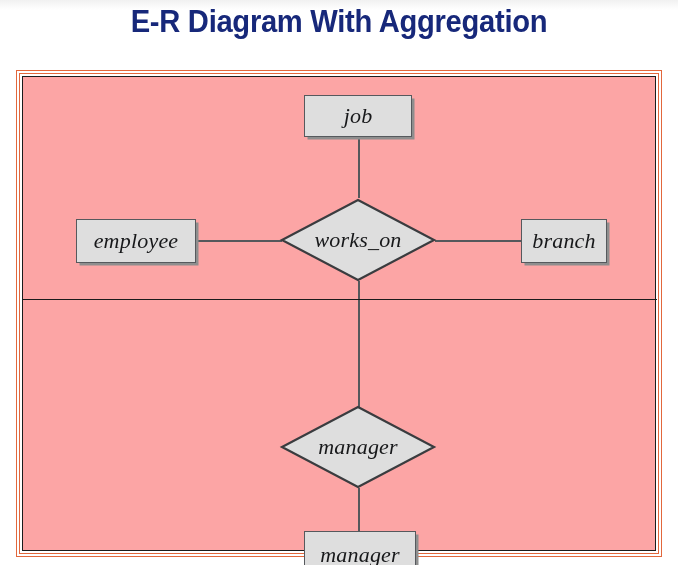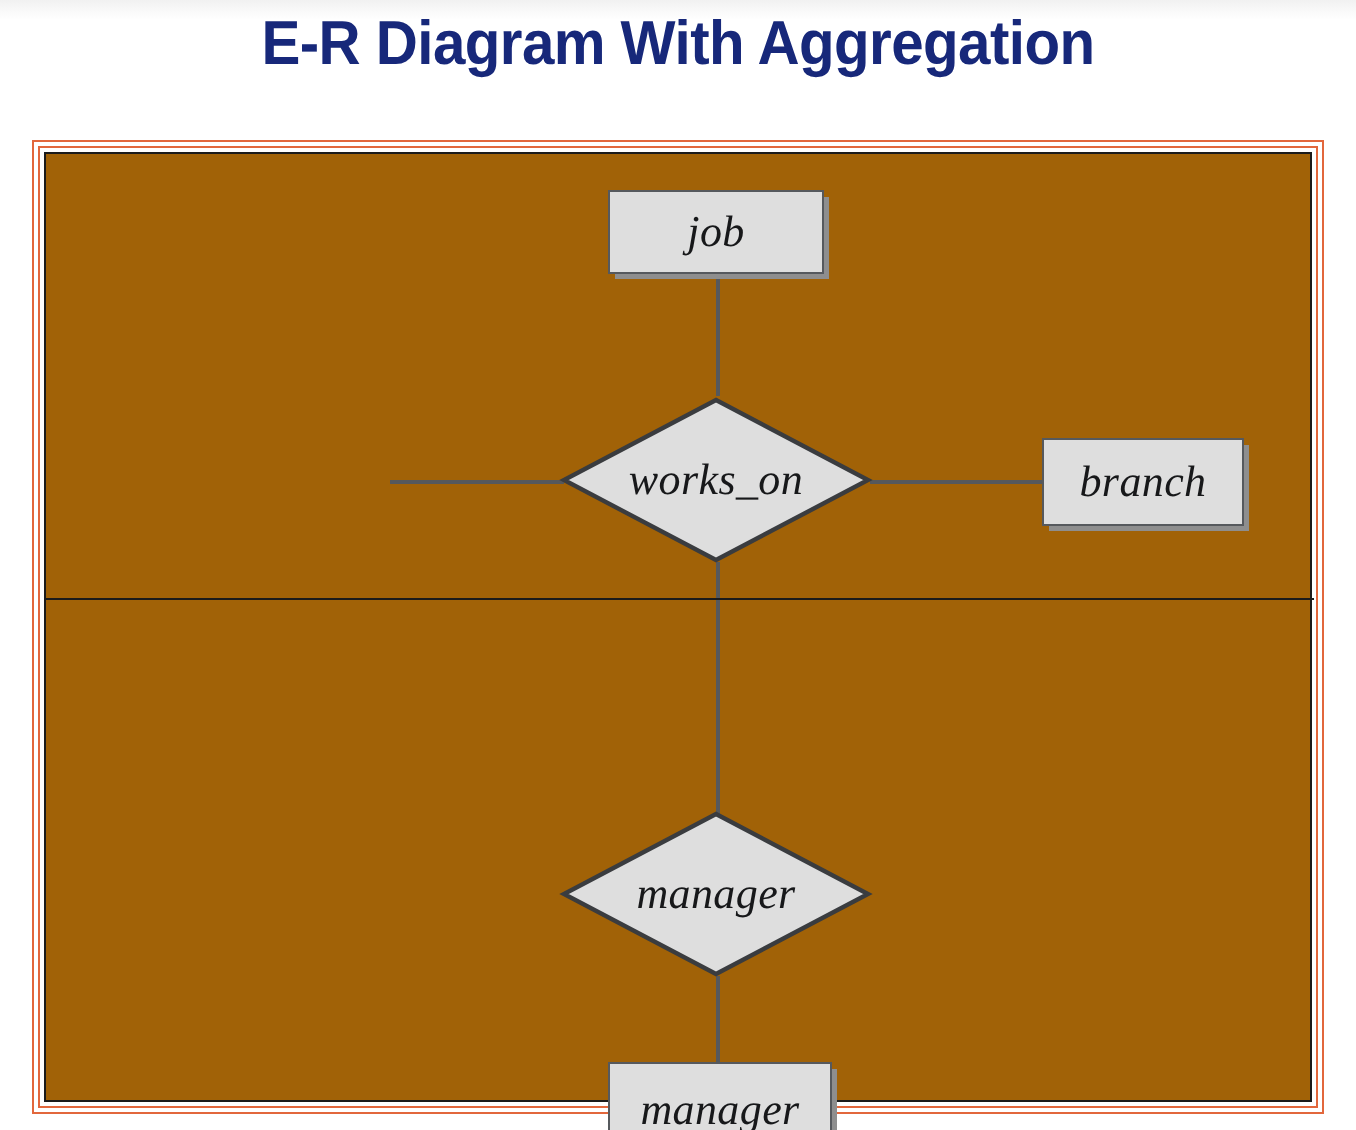"job" #figure-canvas { background: #a16207 -> #fca5a5 }
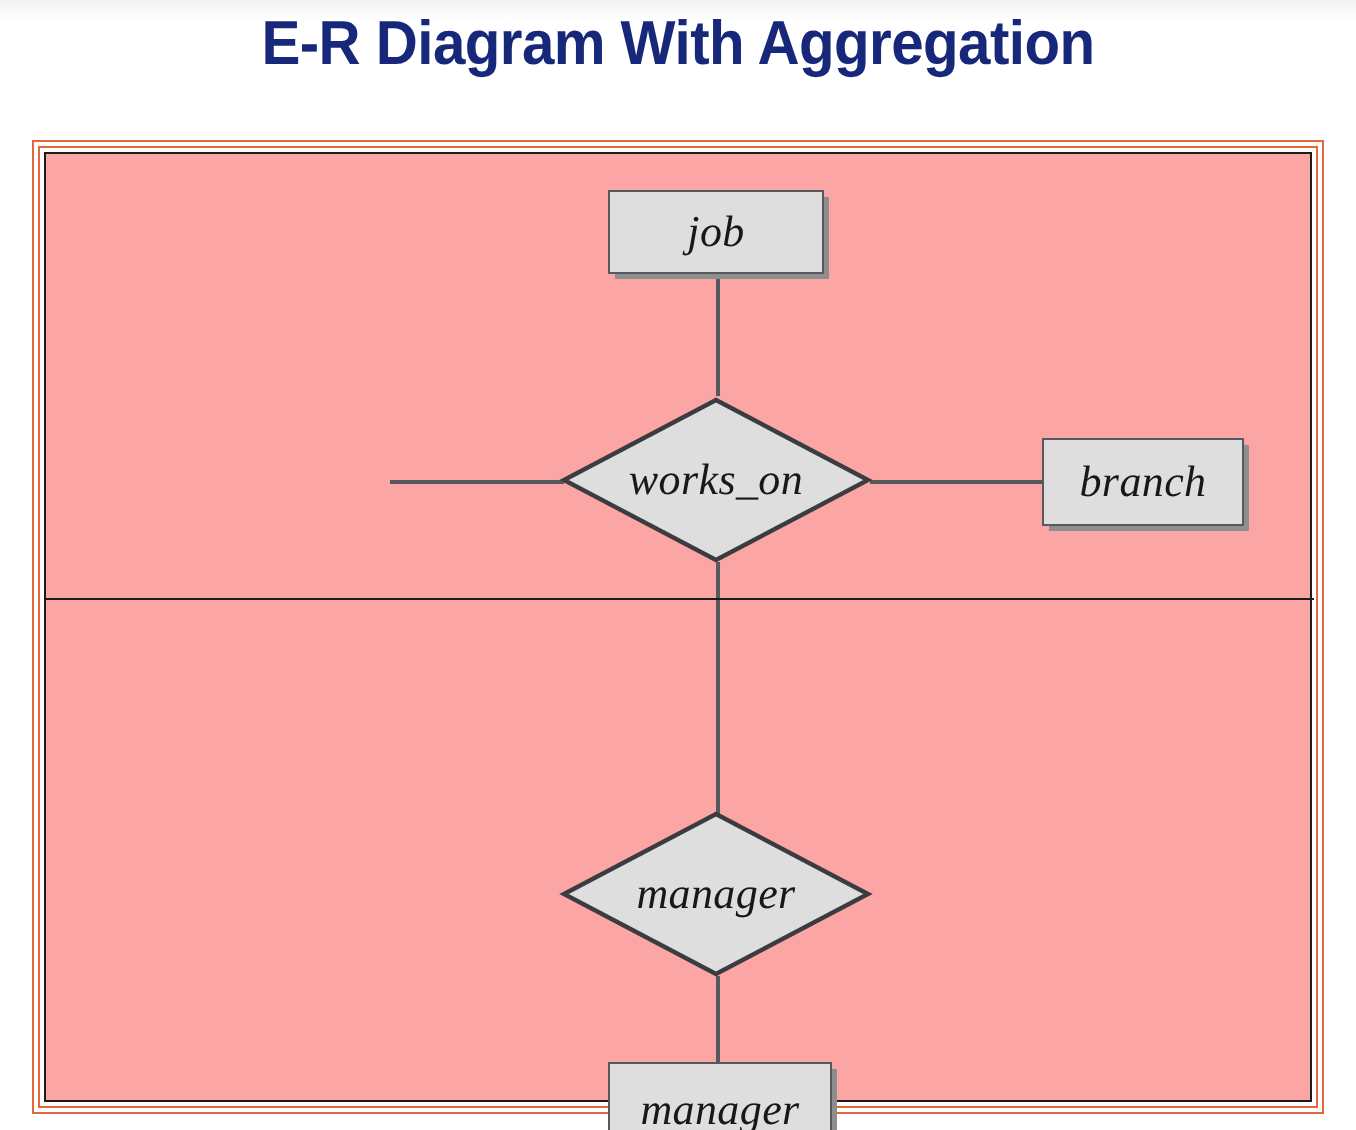"employee" div.entity { html: none -> <div> <span>employee</span> </div> }
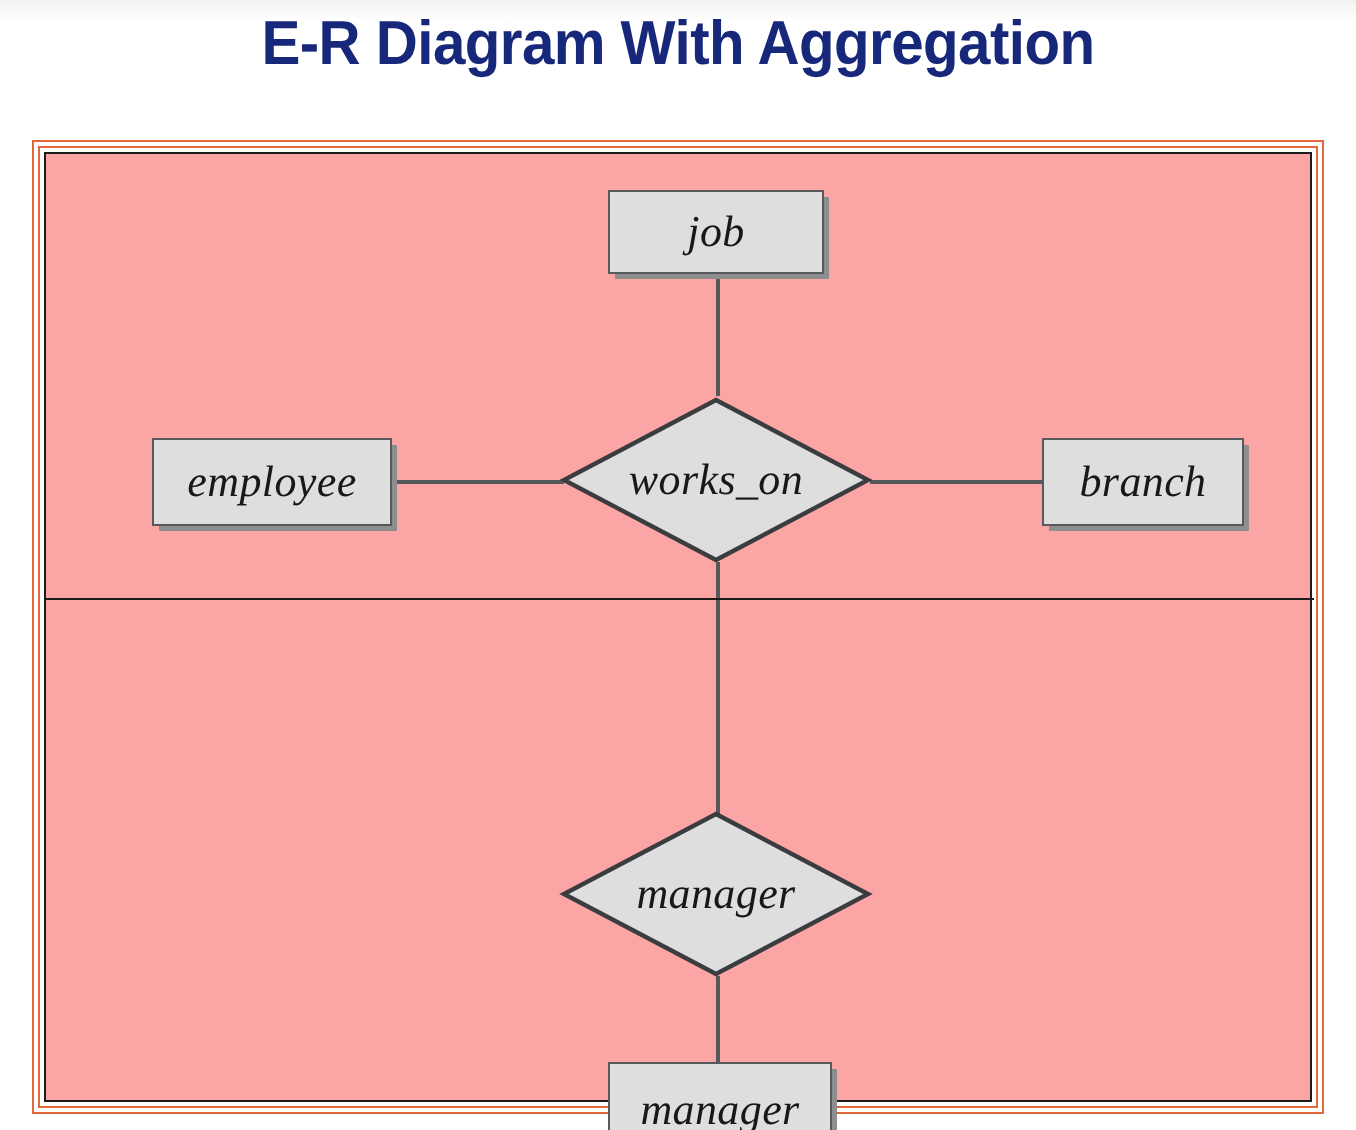"branch" div.entity { width: 101px -> 86px }
